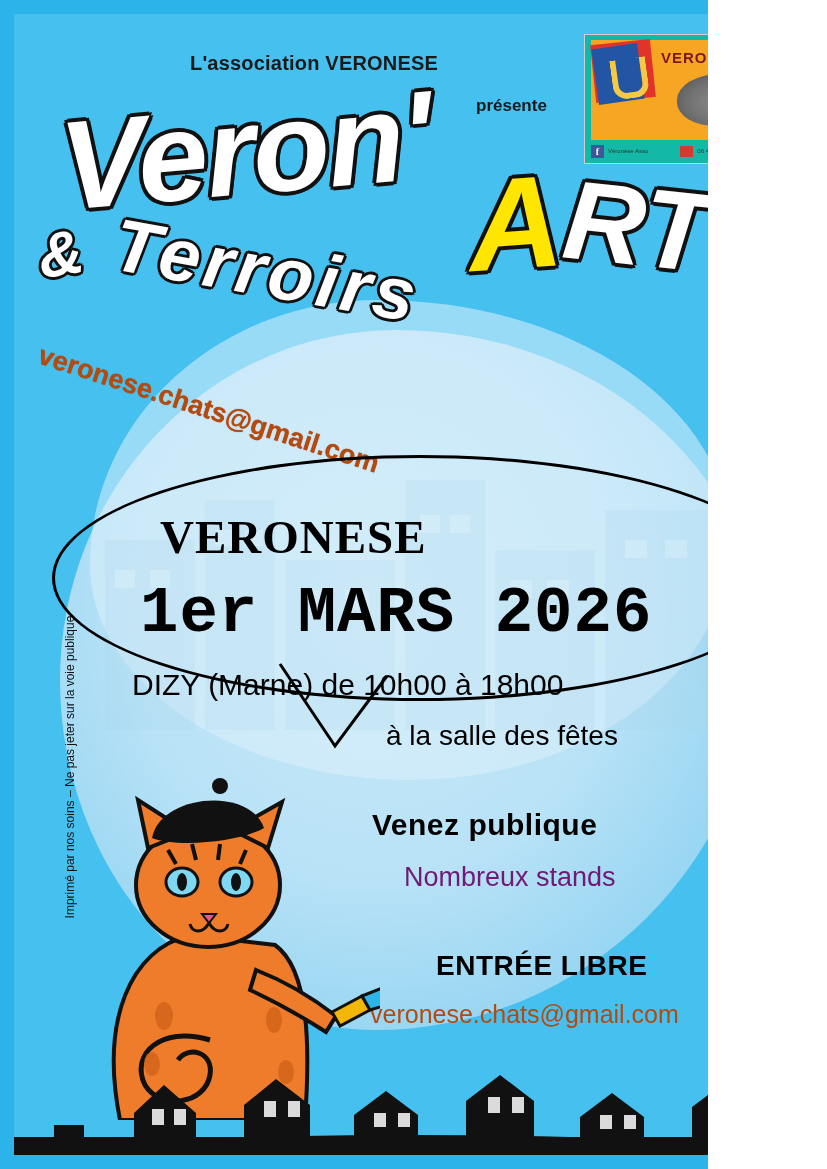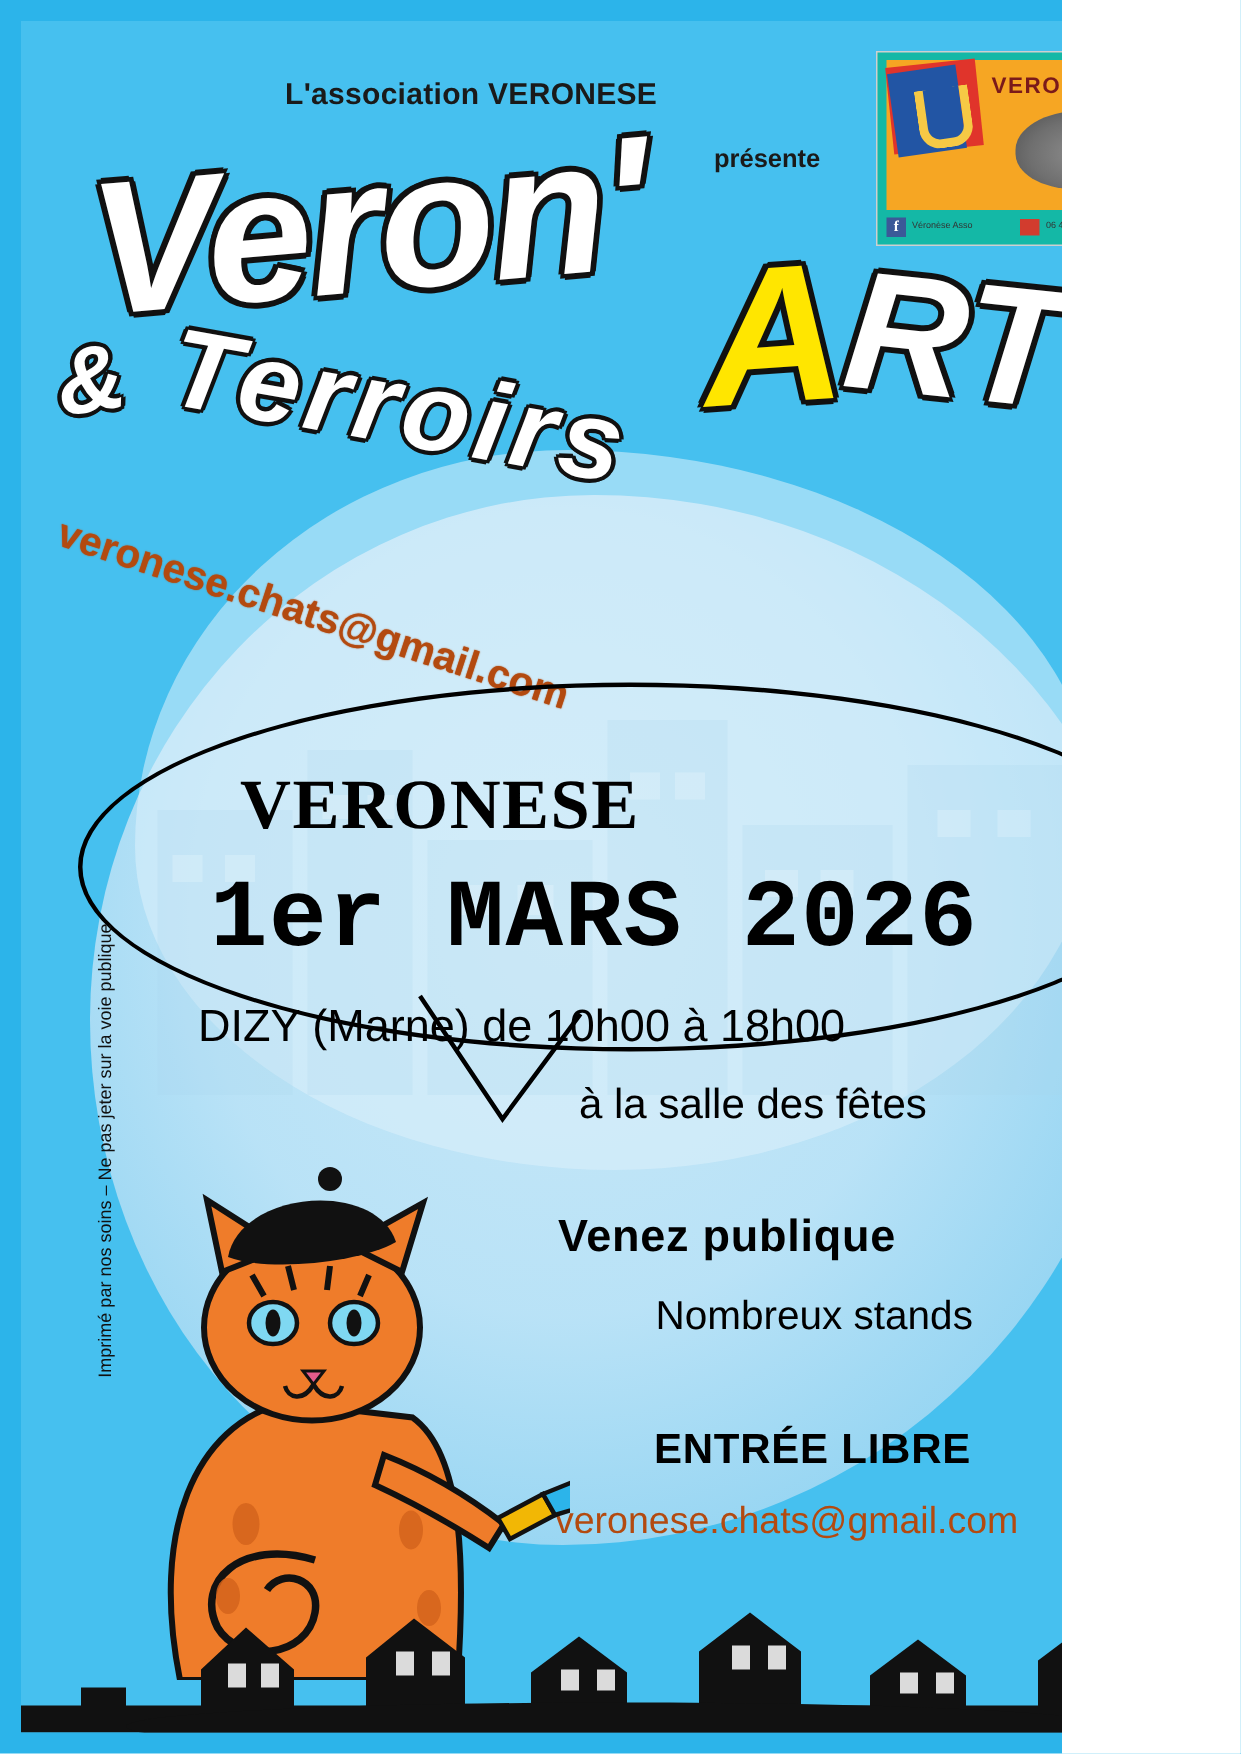"Nombreux stands" .stands { color: #000000 -> #701a75; margin-left: 33px -> none }
